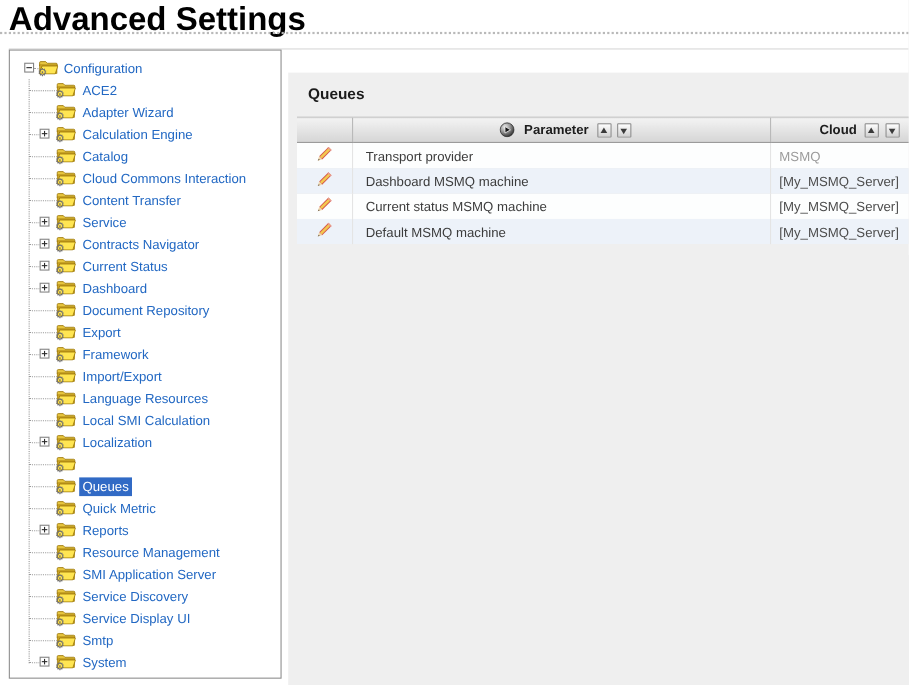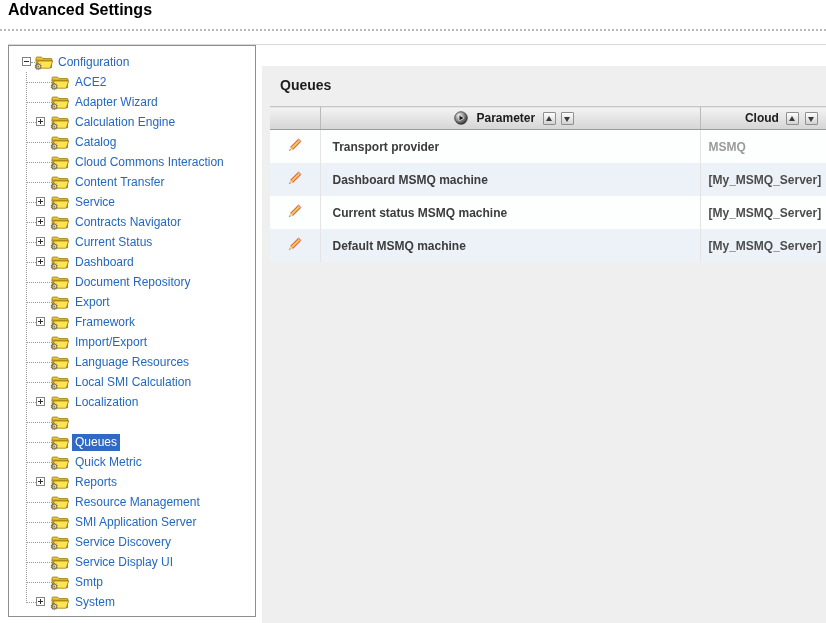"Advanced Settings" .page-title { font-size: 16px -> 30px }
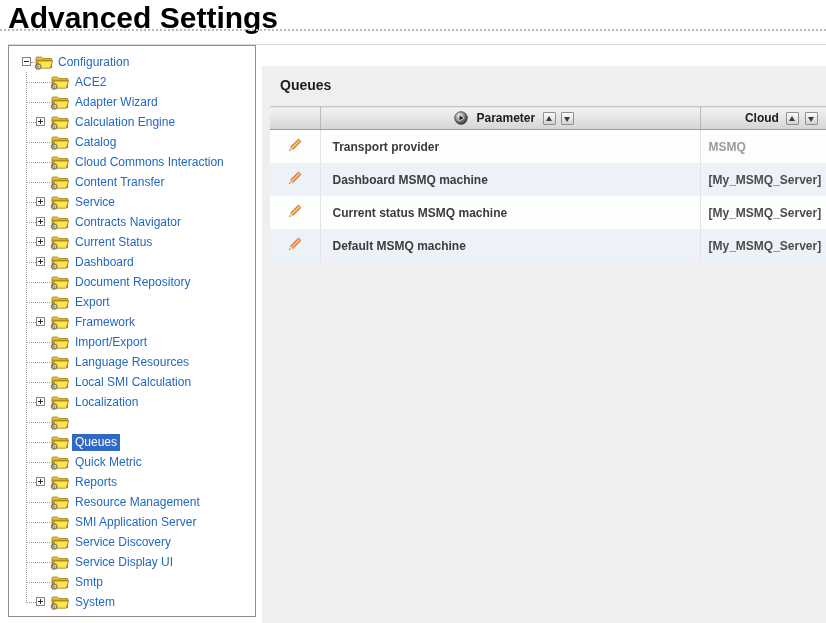"Transport provider" table.params td { font-weight: bold -> none; height: 33px -> 23px }
